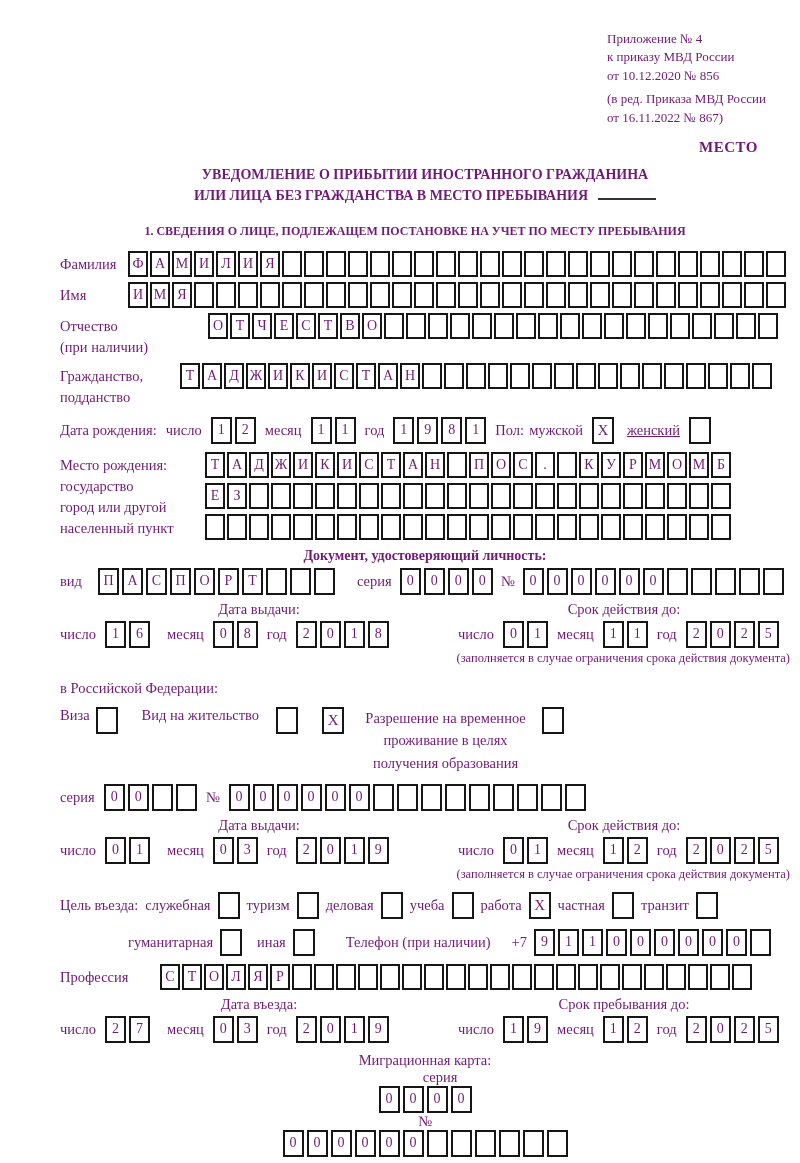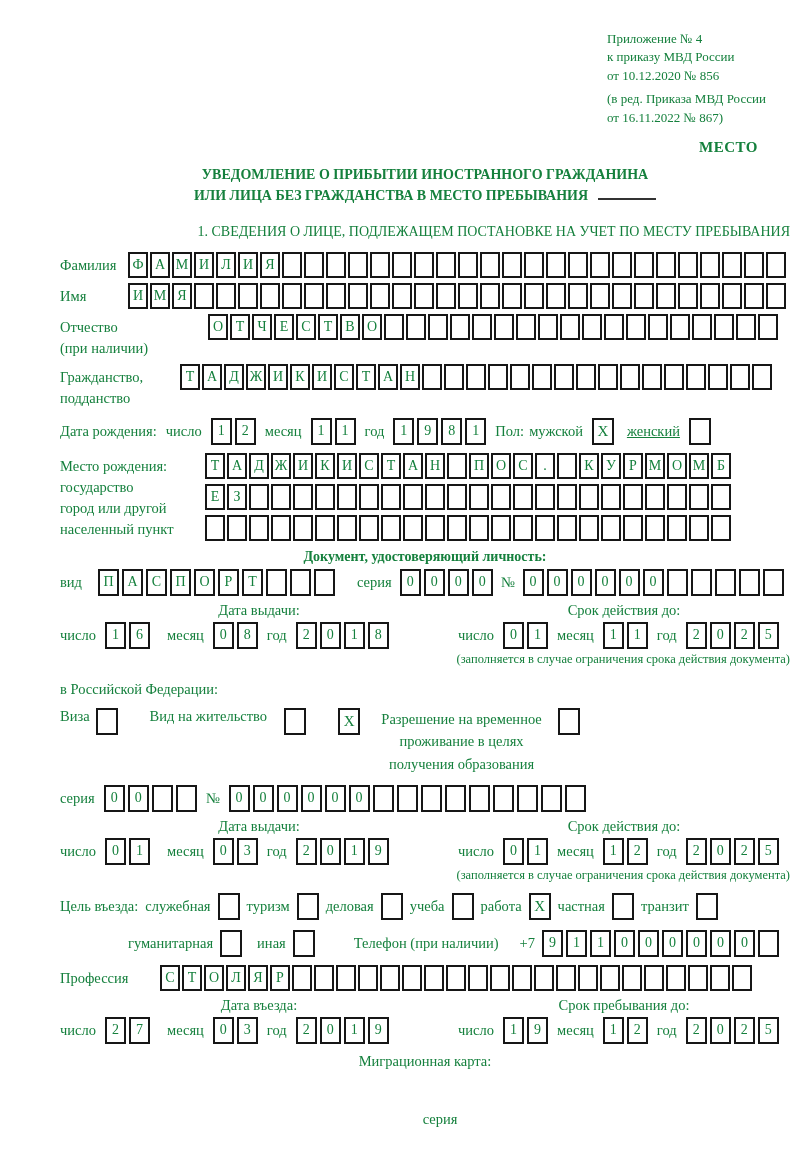"Приложение № 4" .page { color: #15803d -> #701a75 }
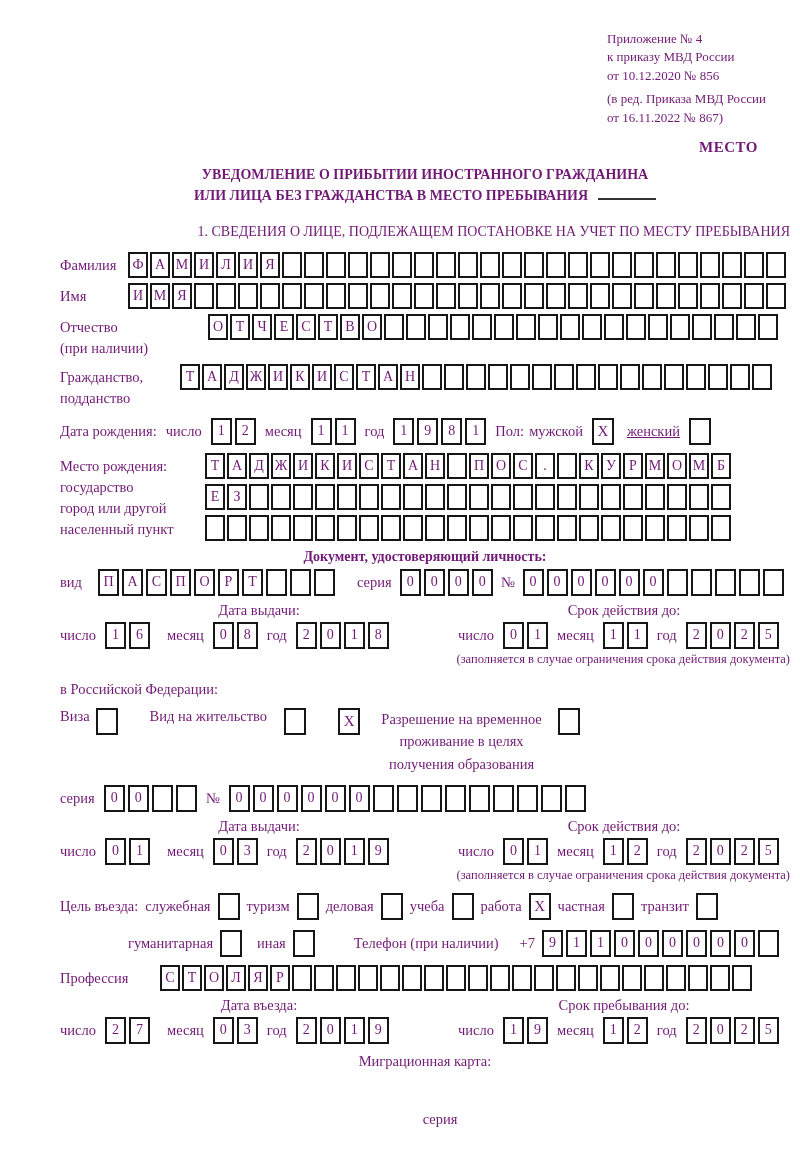"1. СВЕДЕНИЯ О ЛИЦЕ, ПОДЛЕЖАЩЕМ" .sec-heading { font-size: 14px -> 12px; font-weight: normal -> bold; text-align: right -> center }
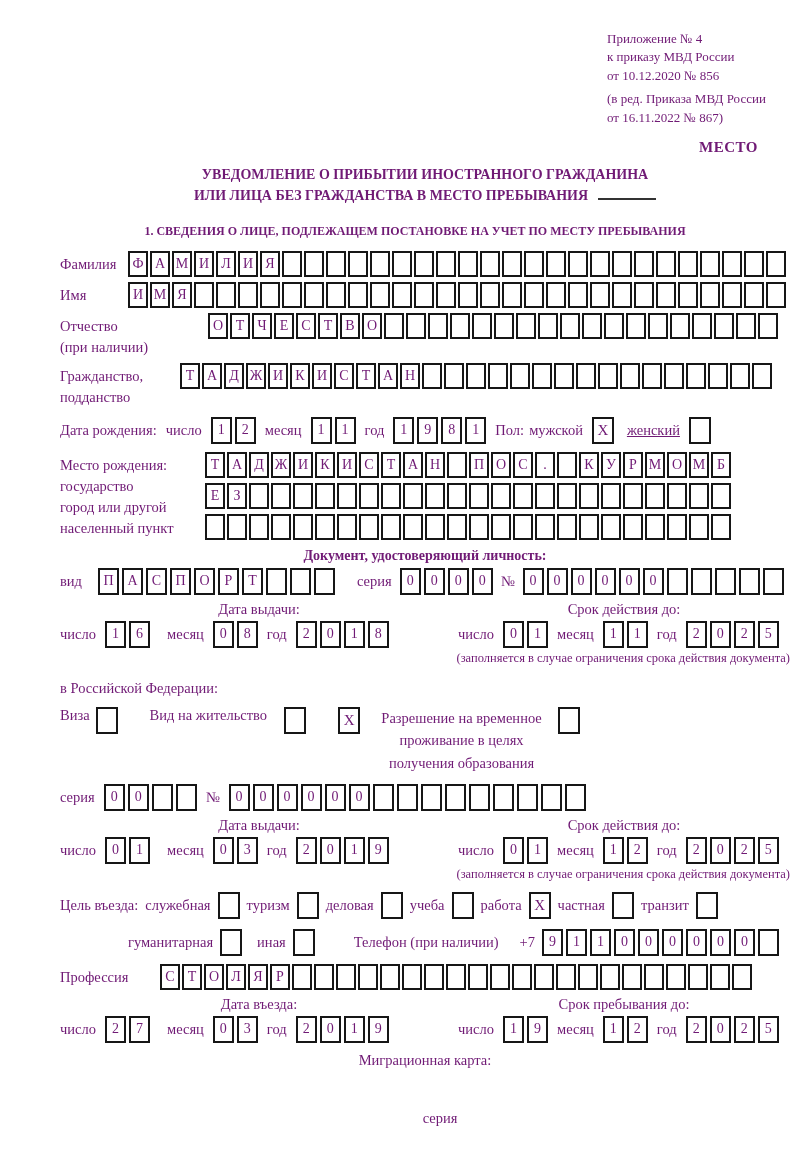"Дата рождения:" .inline { gap: 41px -> none }
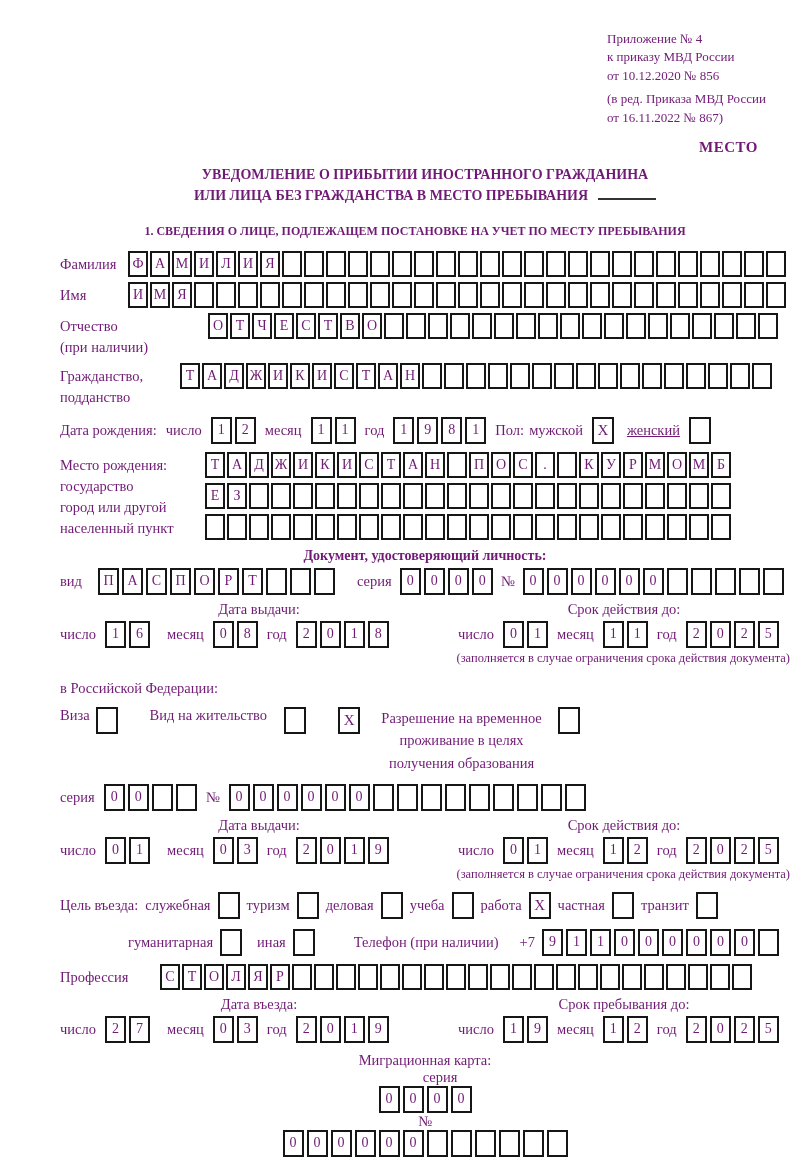"Вид на жительство" .gap20 { margin-left: 32px -> 24px }
